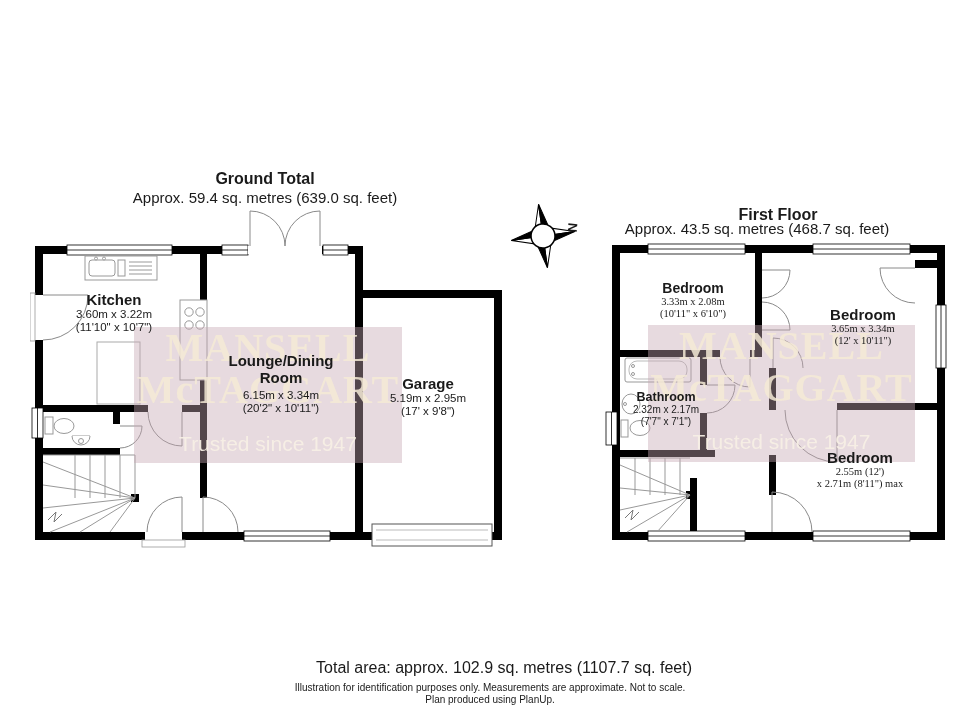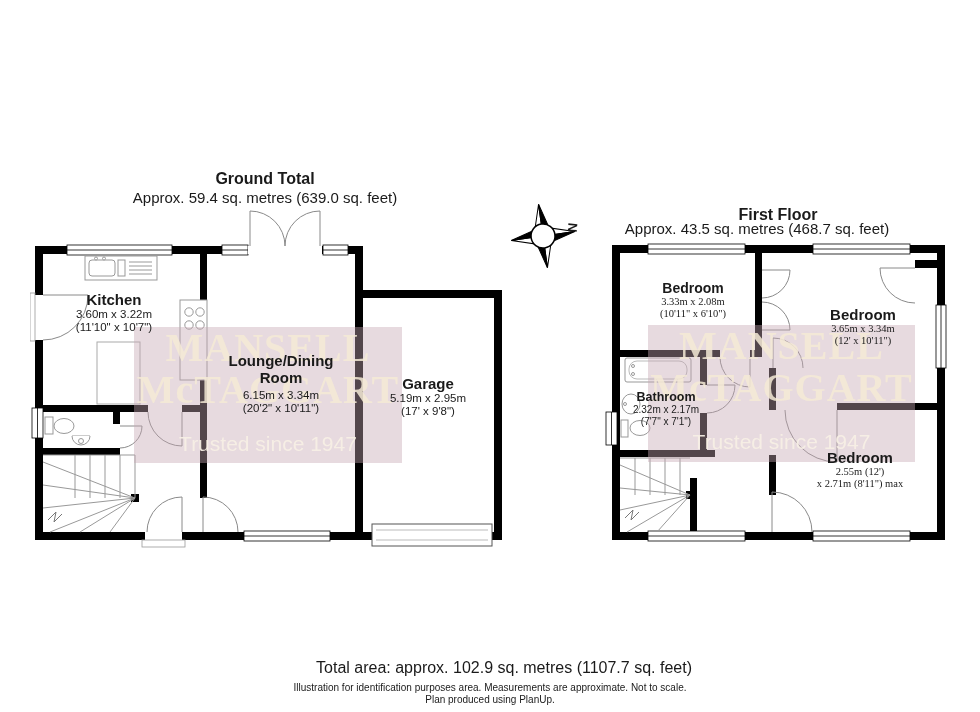"Illustration for identification purposes" div.abs { text: area -> only }
